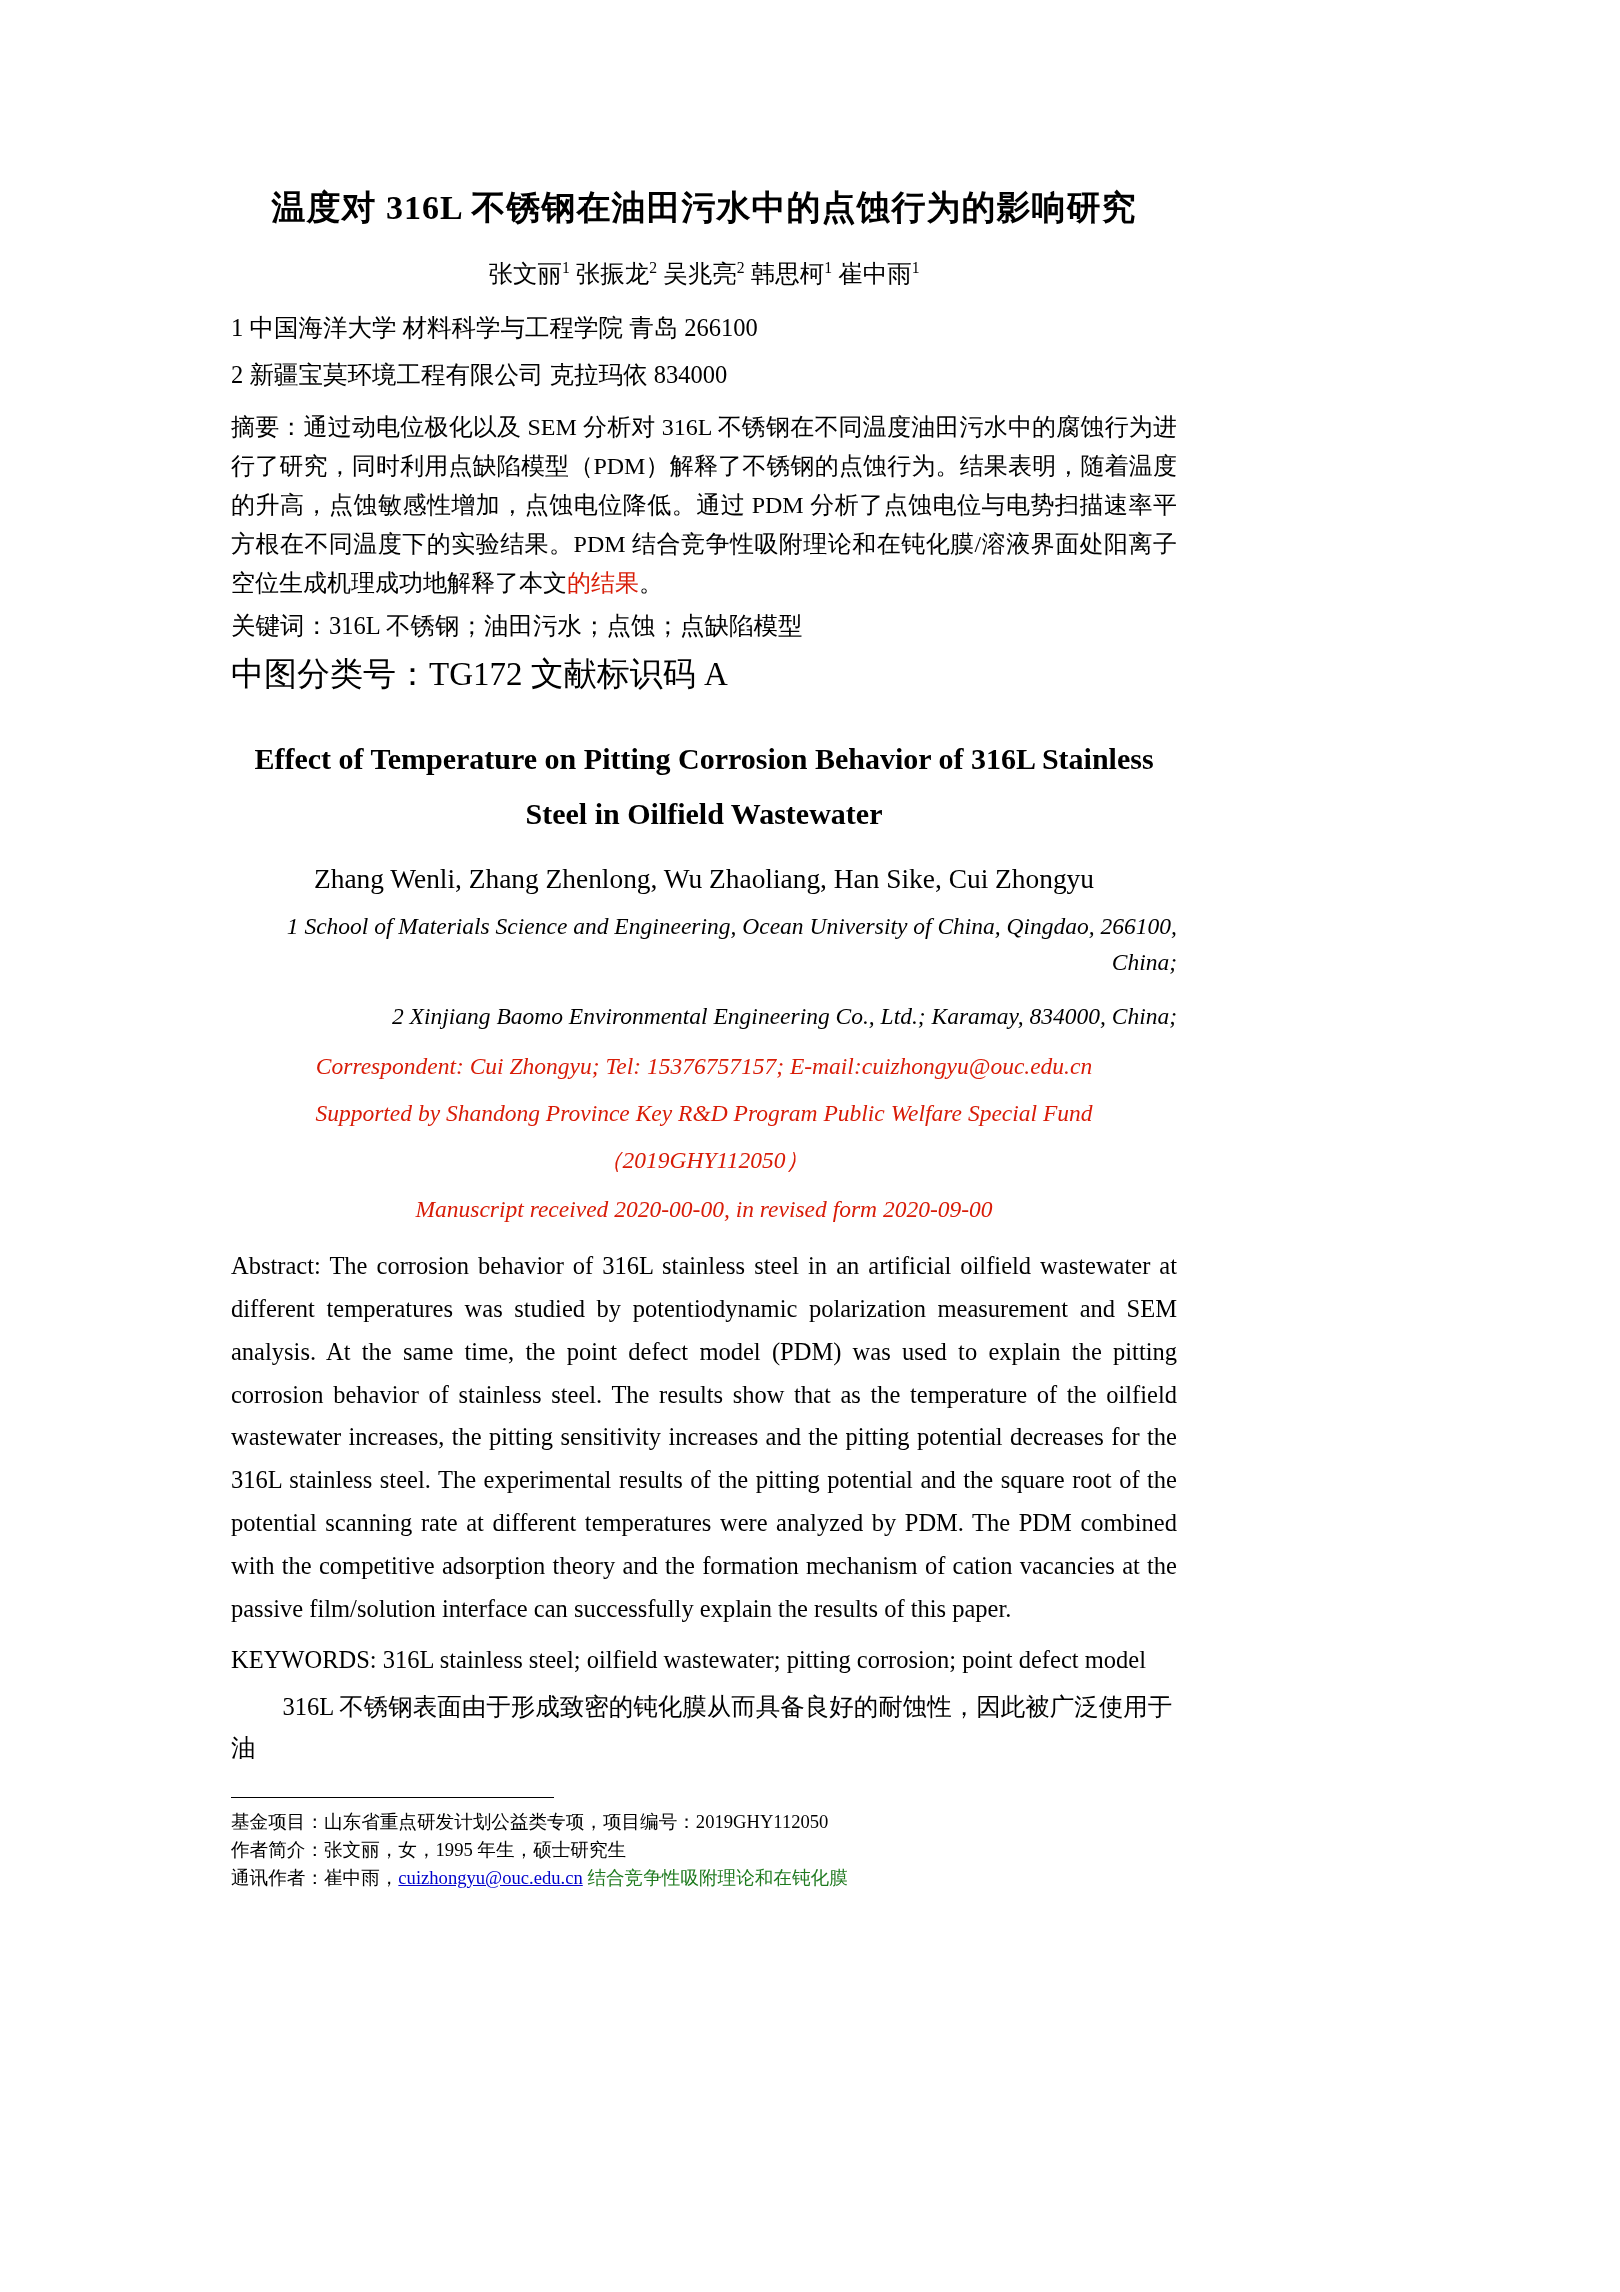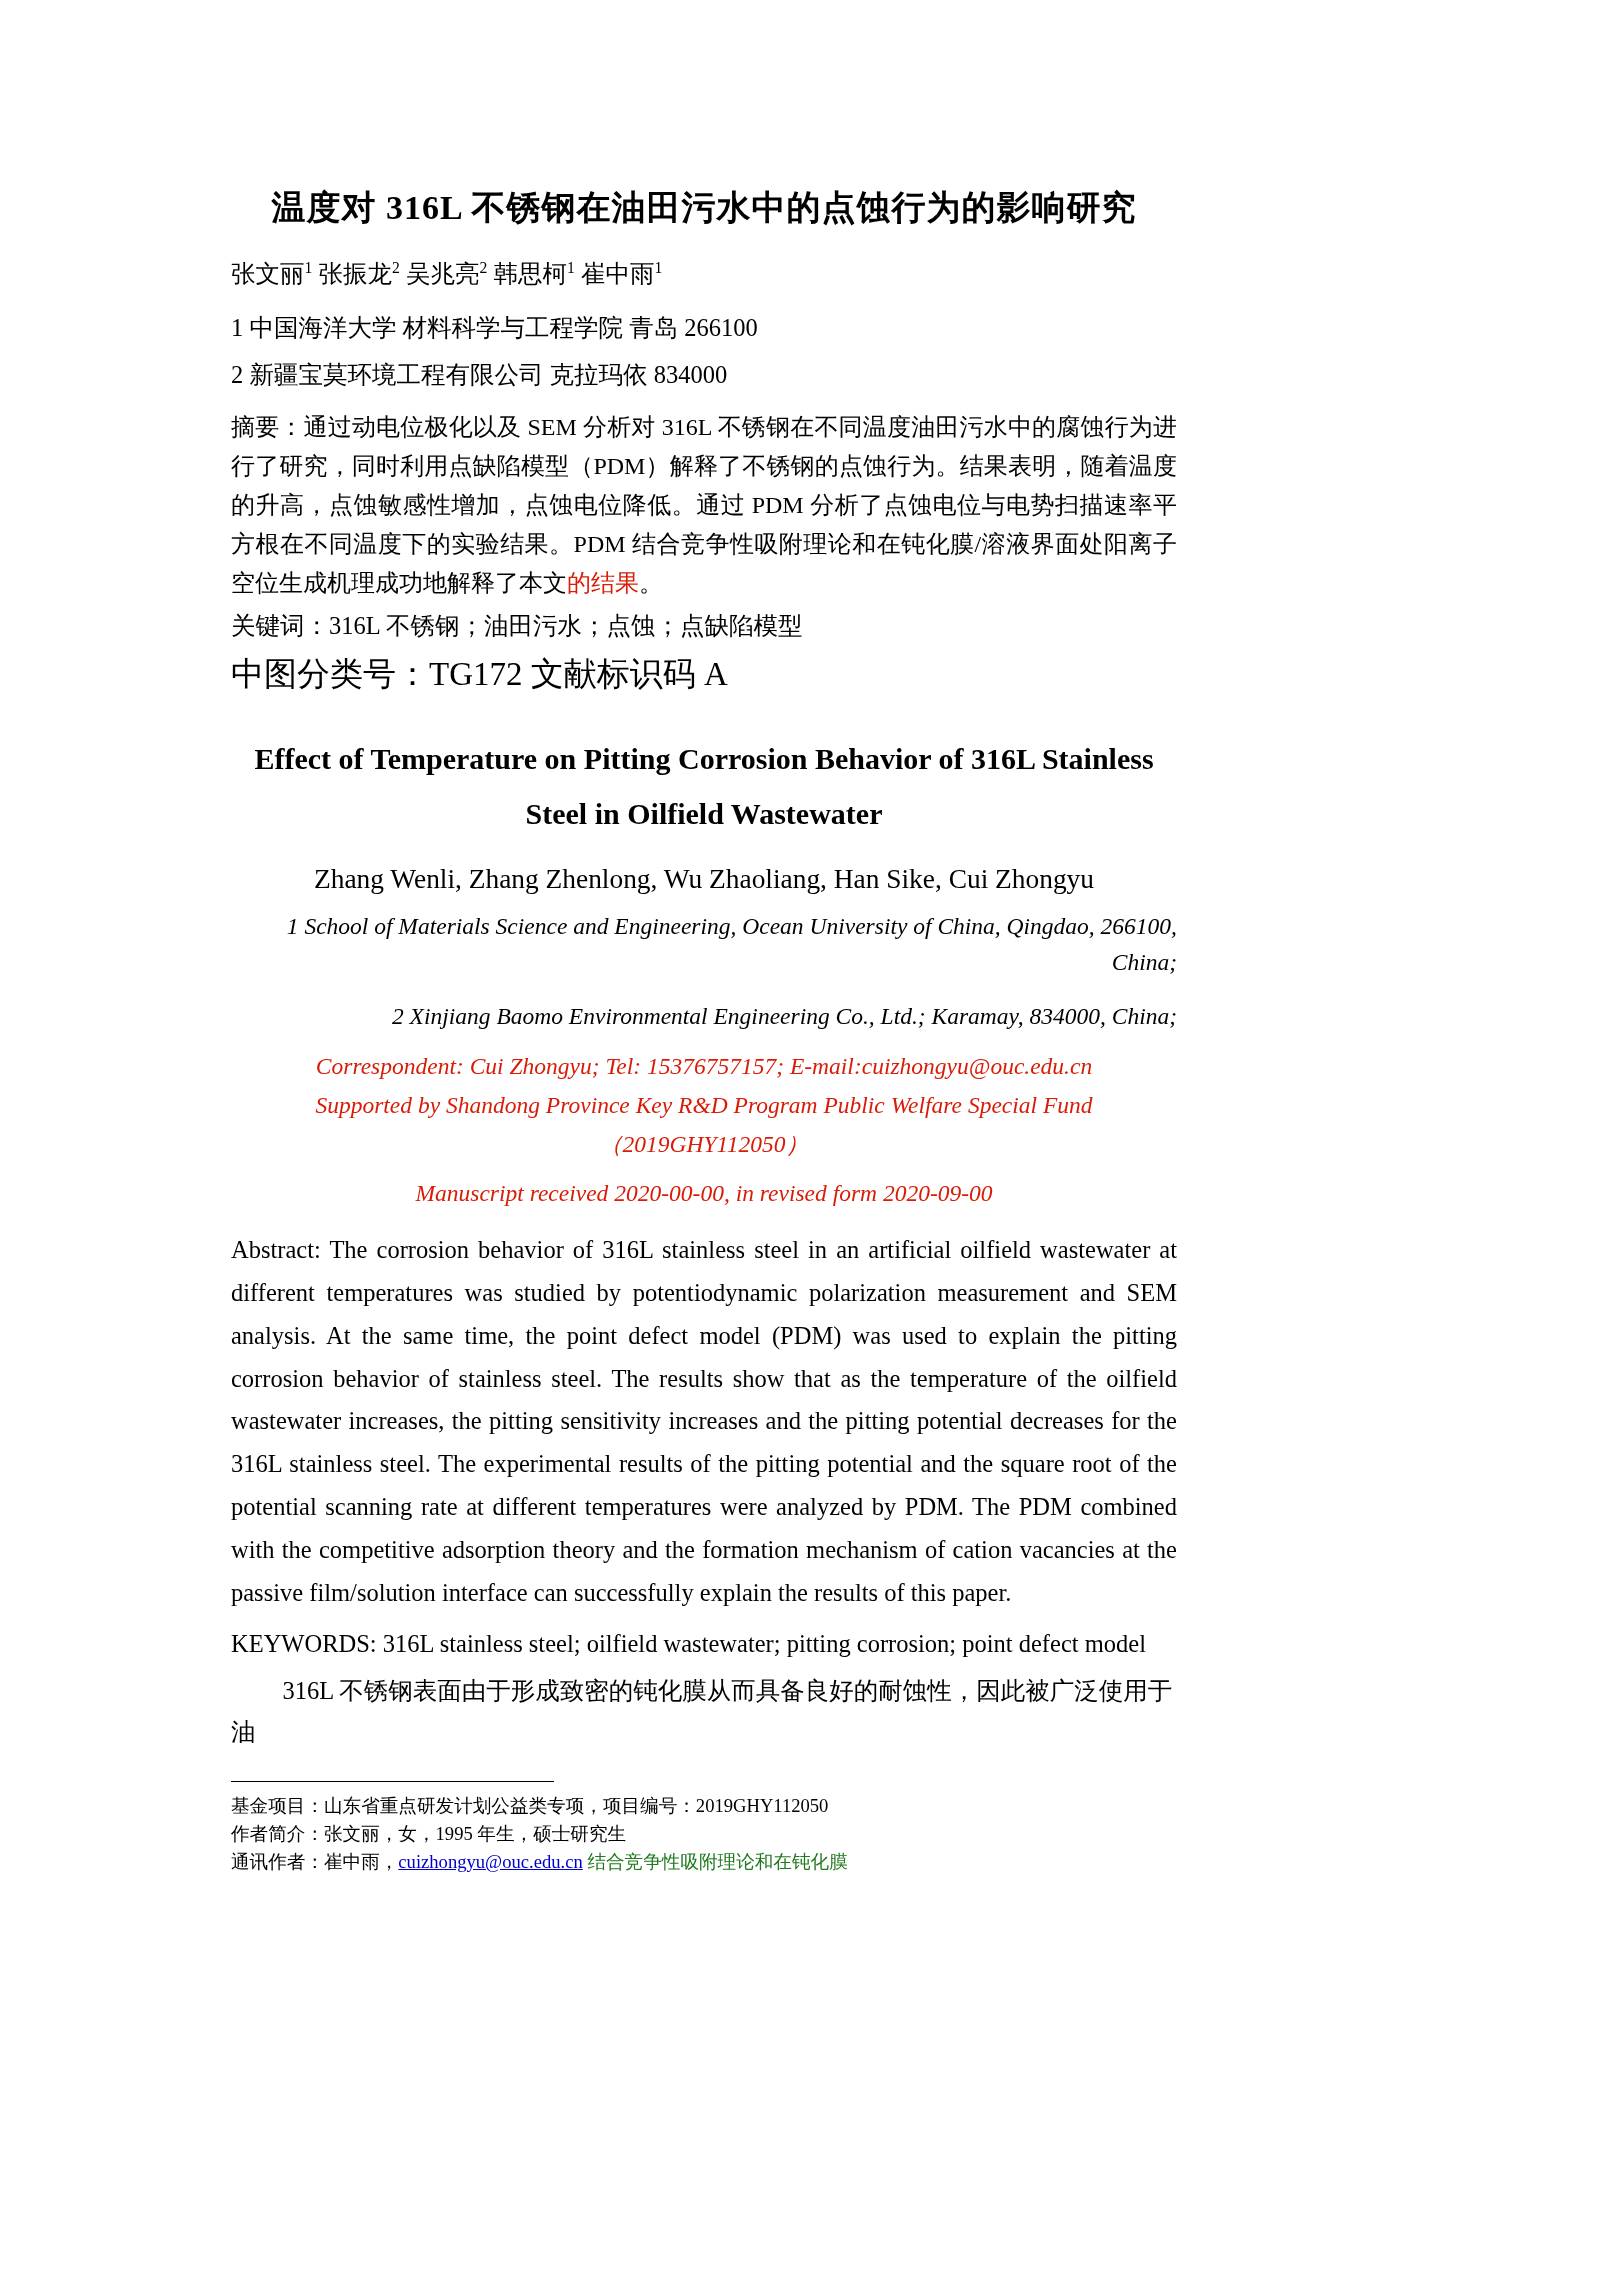"张文丽1 张振龙2 吴兆亮2 韩思柯1 崔中雨1" .authors-cn { text-align: left -> center }
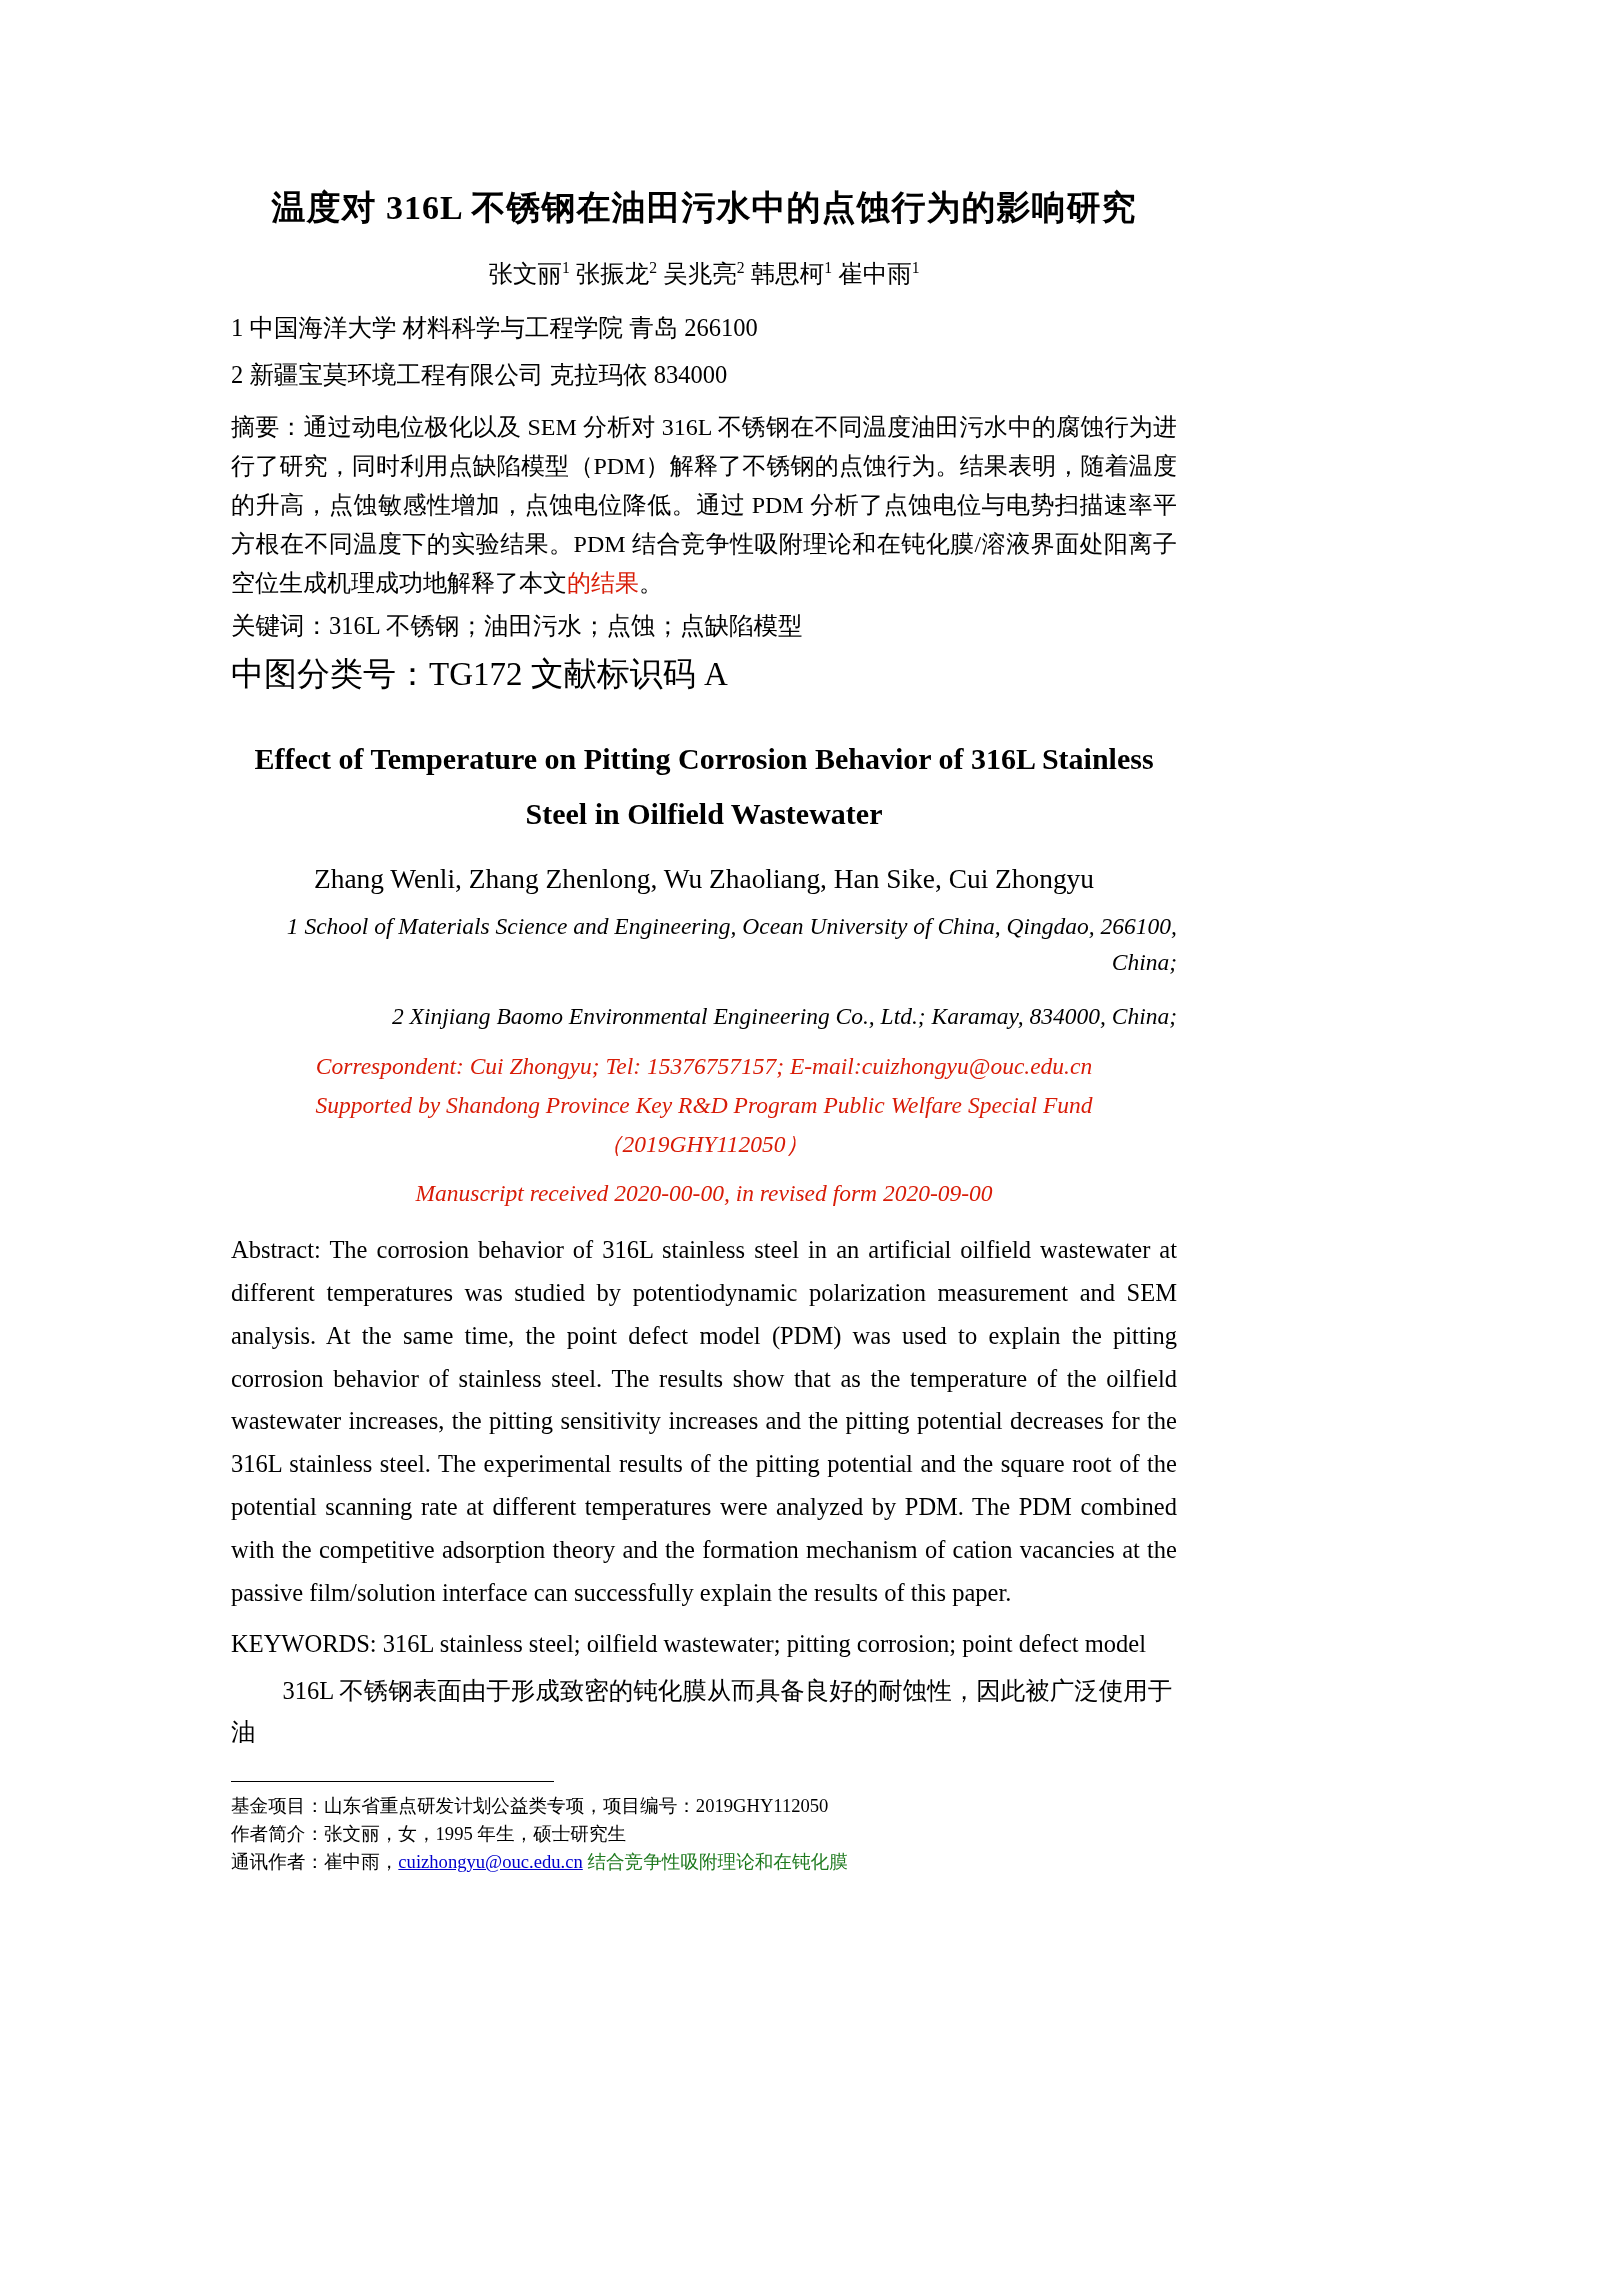"Supported by Shandong Province Key" .note-red.tight { margin-top: 4px -> 12px }
